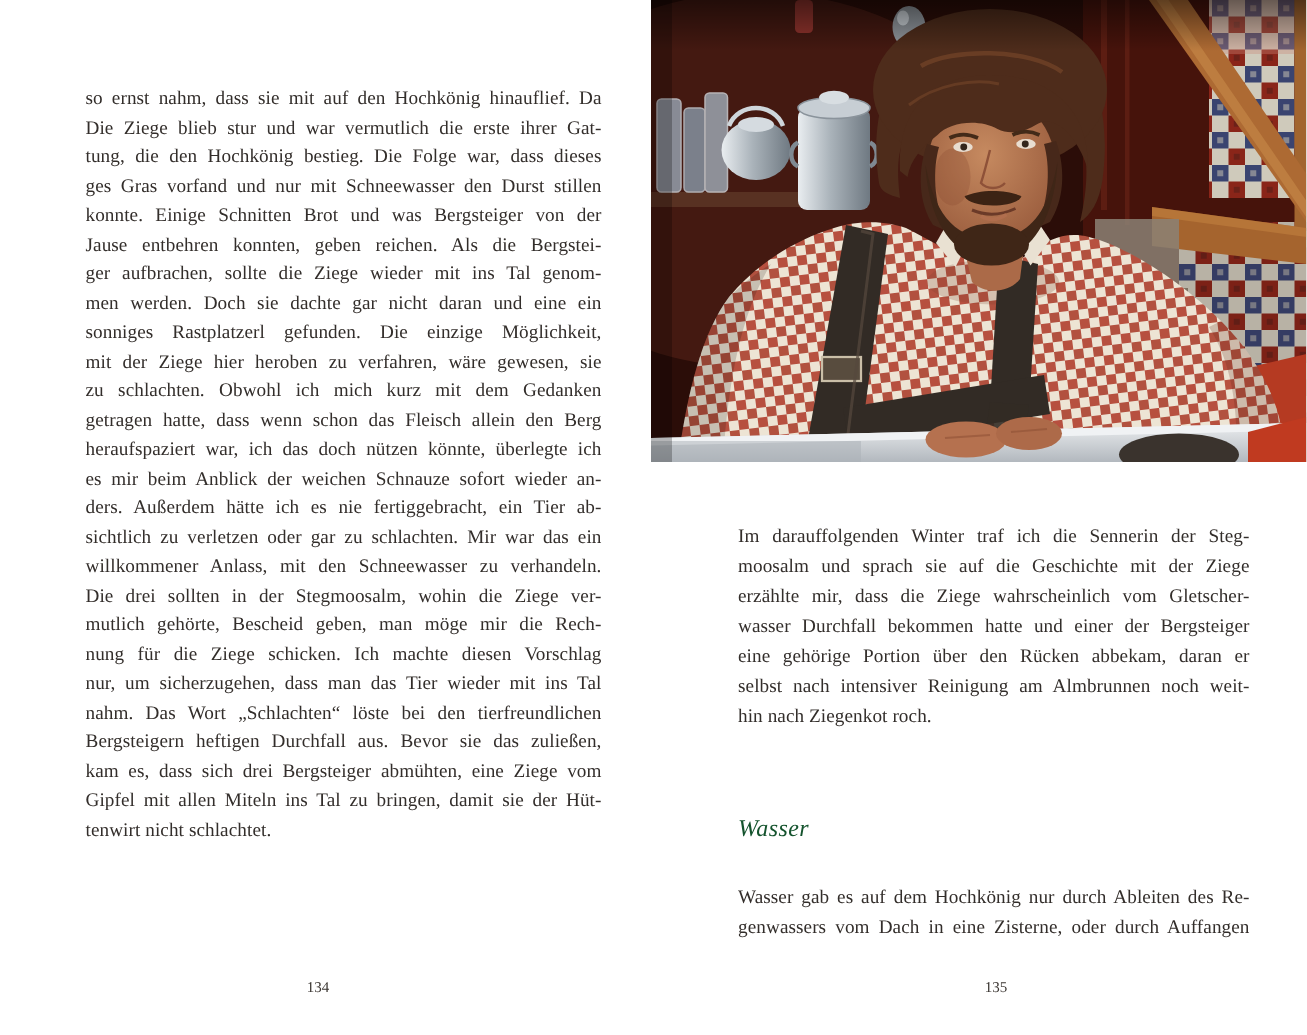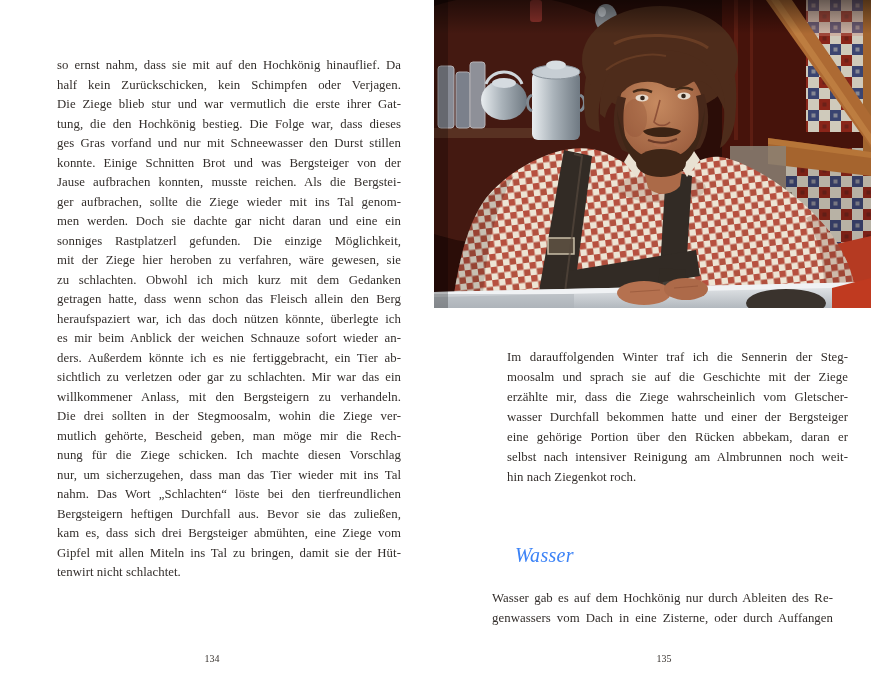"half kein Zurückschicken, kein Schimpfen" div.line { html: <div>half kein Zurückschicken, kein Schimpfen oder Verjagen.</div> -> none }
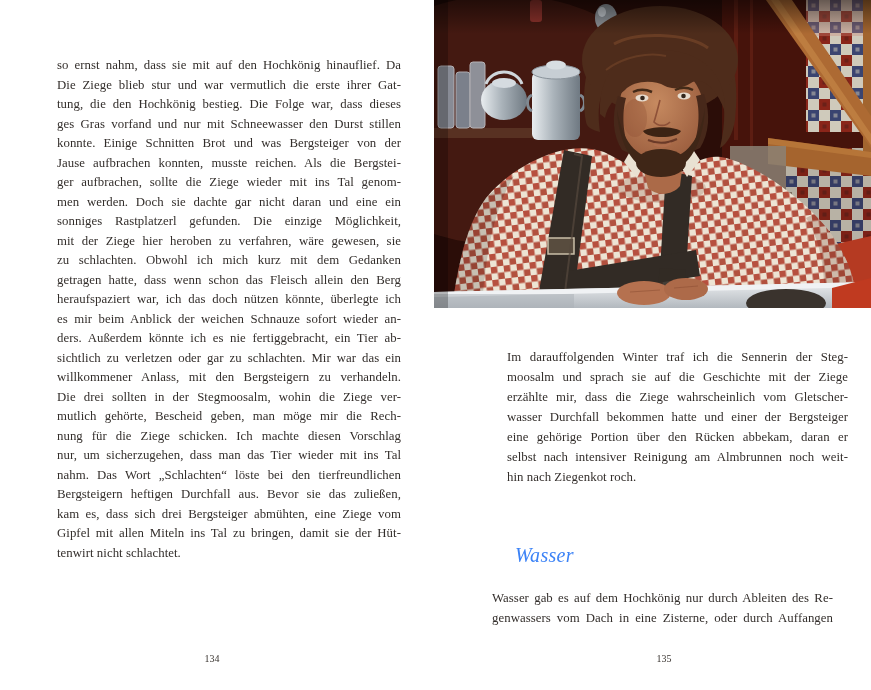"Jause aufbrachen konnten, musste" div.line { text: aufbrachen konnten, musste -> entbehren konnten, geben }
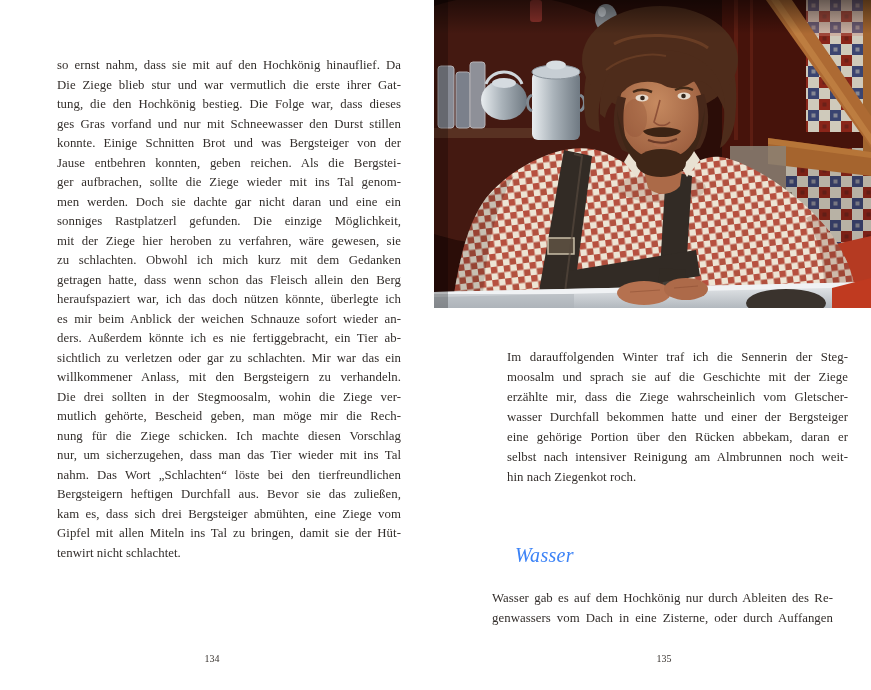"ders. Außerdem könnte ich es" div.line { text: könnte -> hätte }
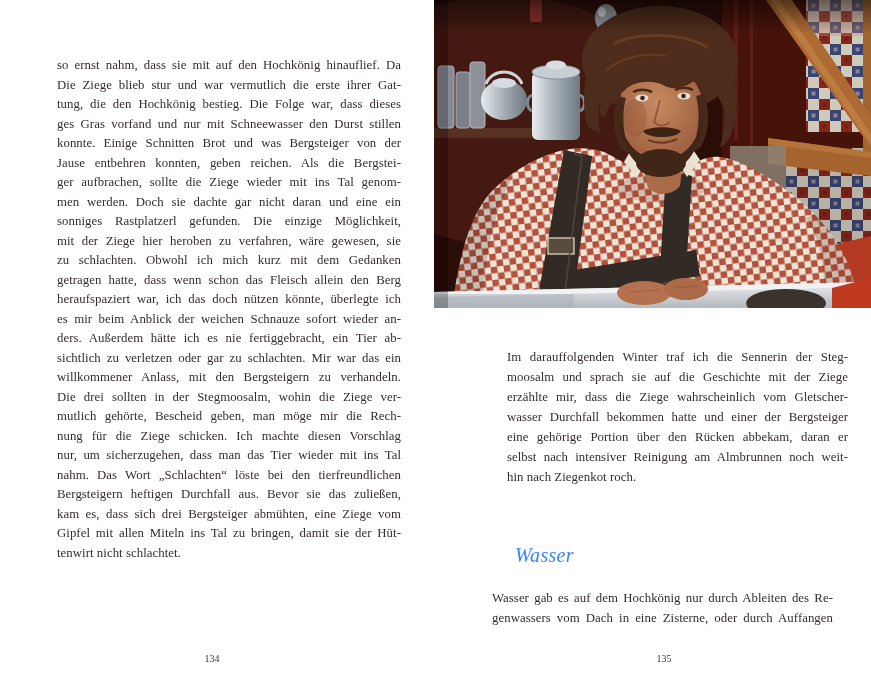"Im darauffolgenden Winter traf ich" .rp1 { left: 507px -> 492px }
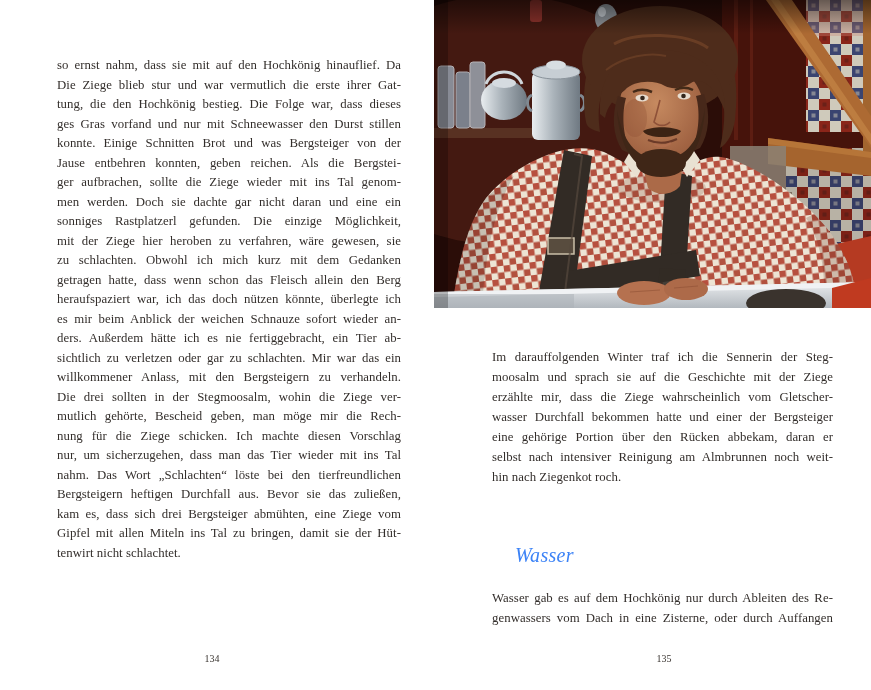"willkommener Anlass, mit den" div.line { text: Bergsteigern -> Schneewasser }
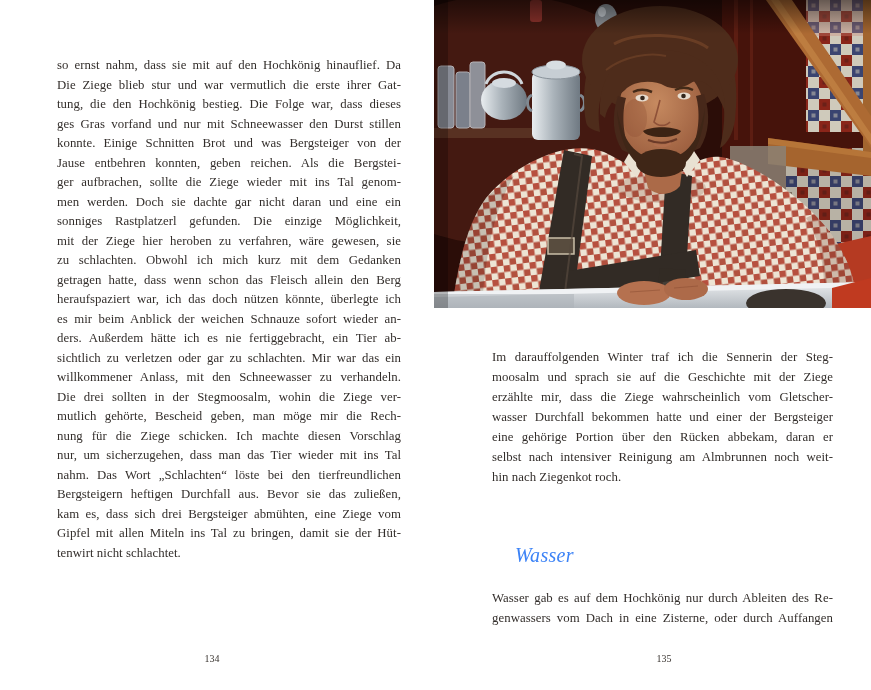"Wasser" .section-heading { color: #3b82f6 -> #14532d; font-size: 20px -> 16px; left: 515px -> 492px }
